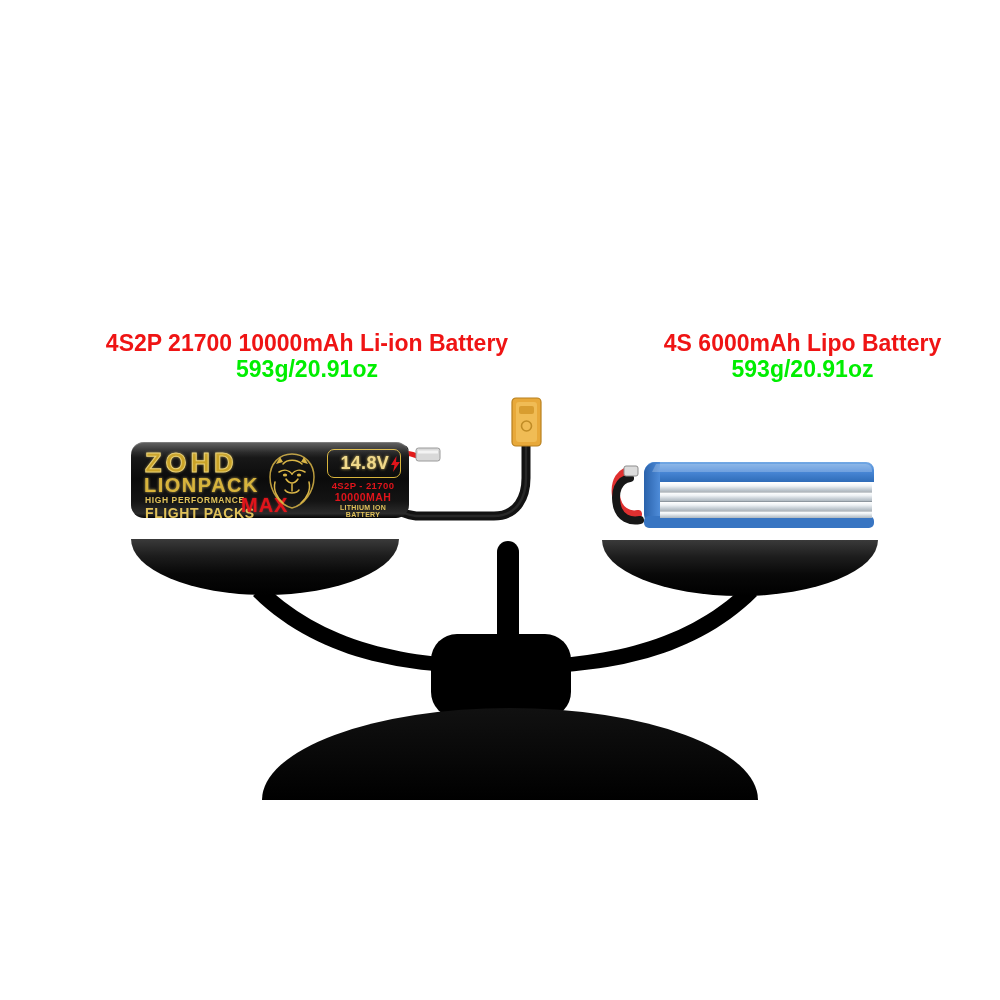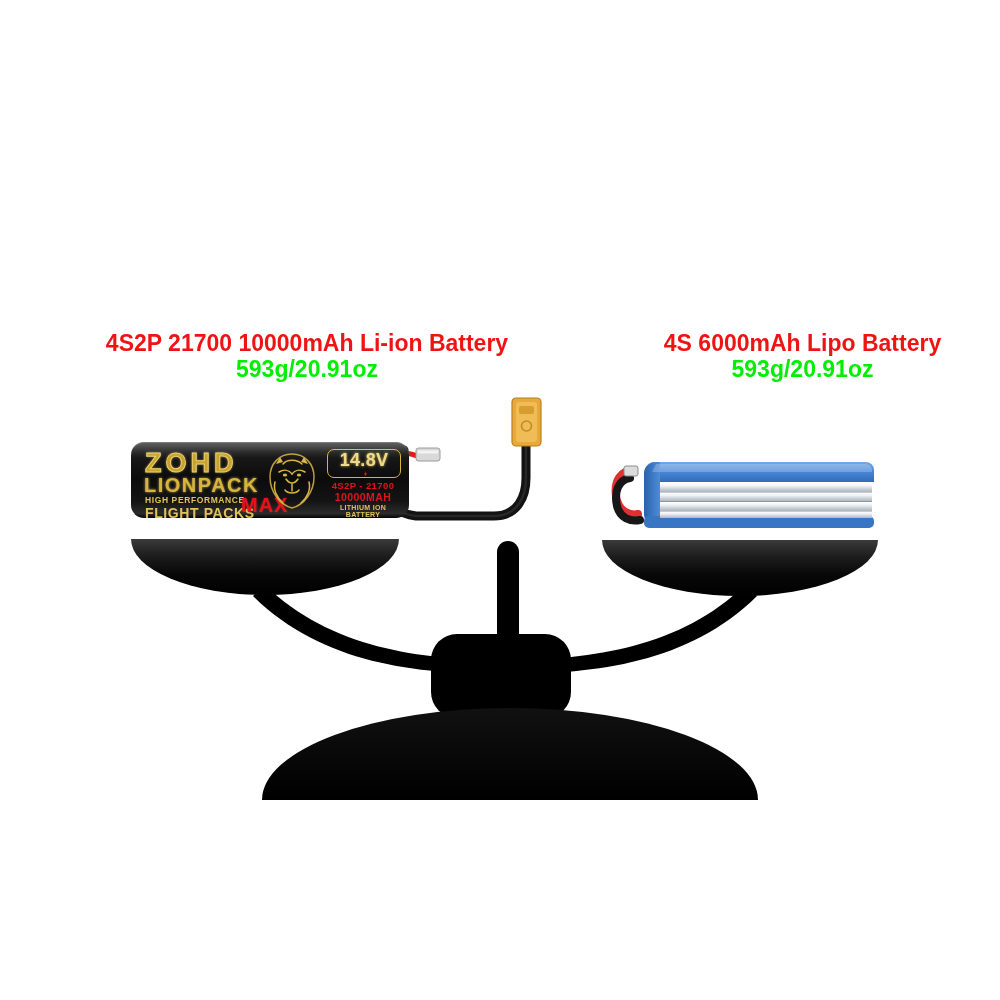"14.8V" .volt-box { flex-direction: column -> none }
